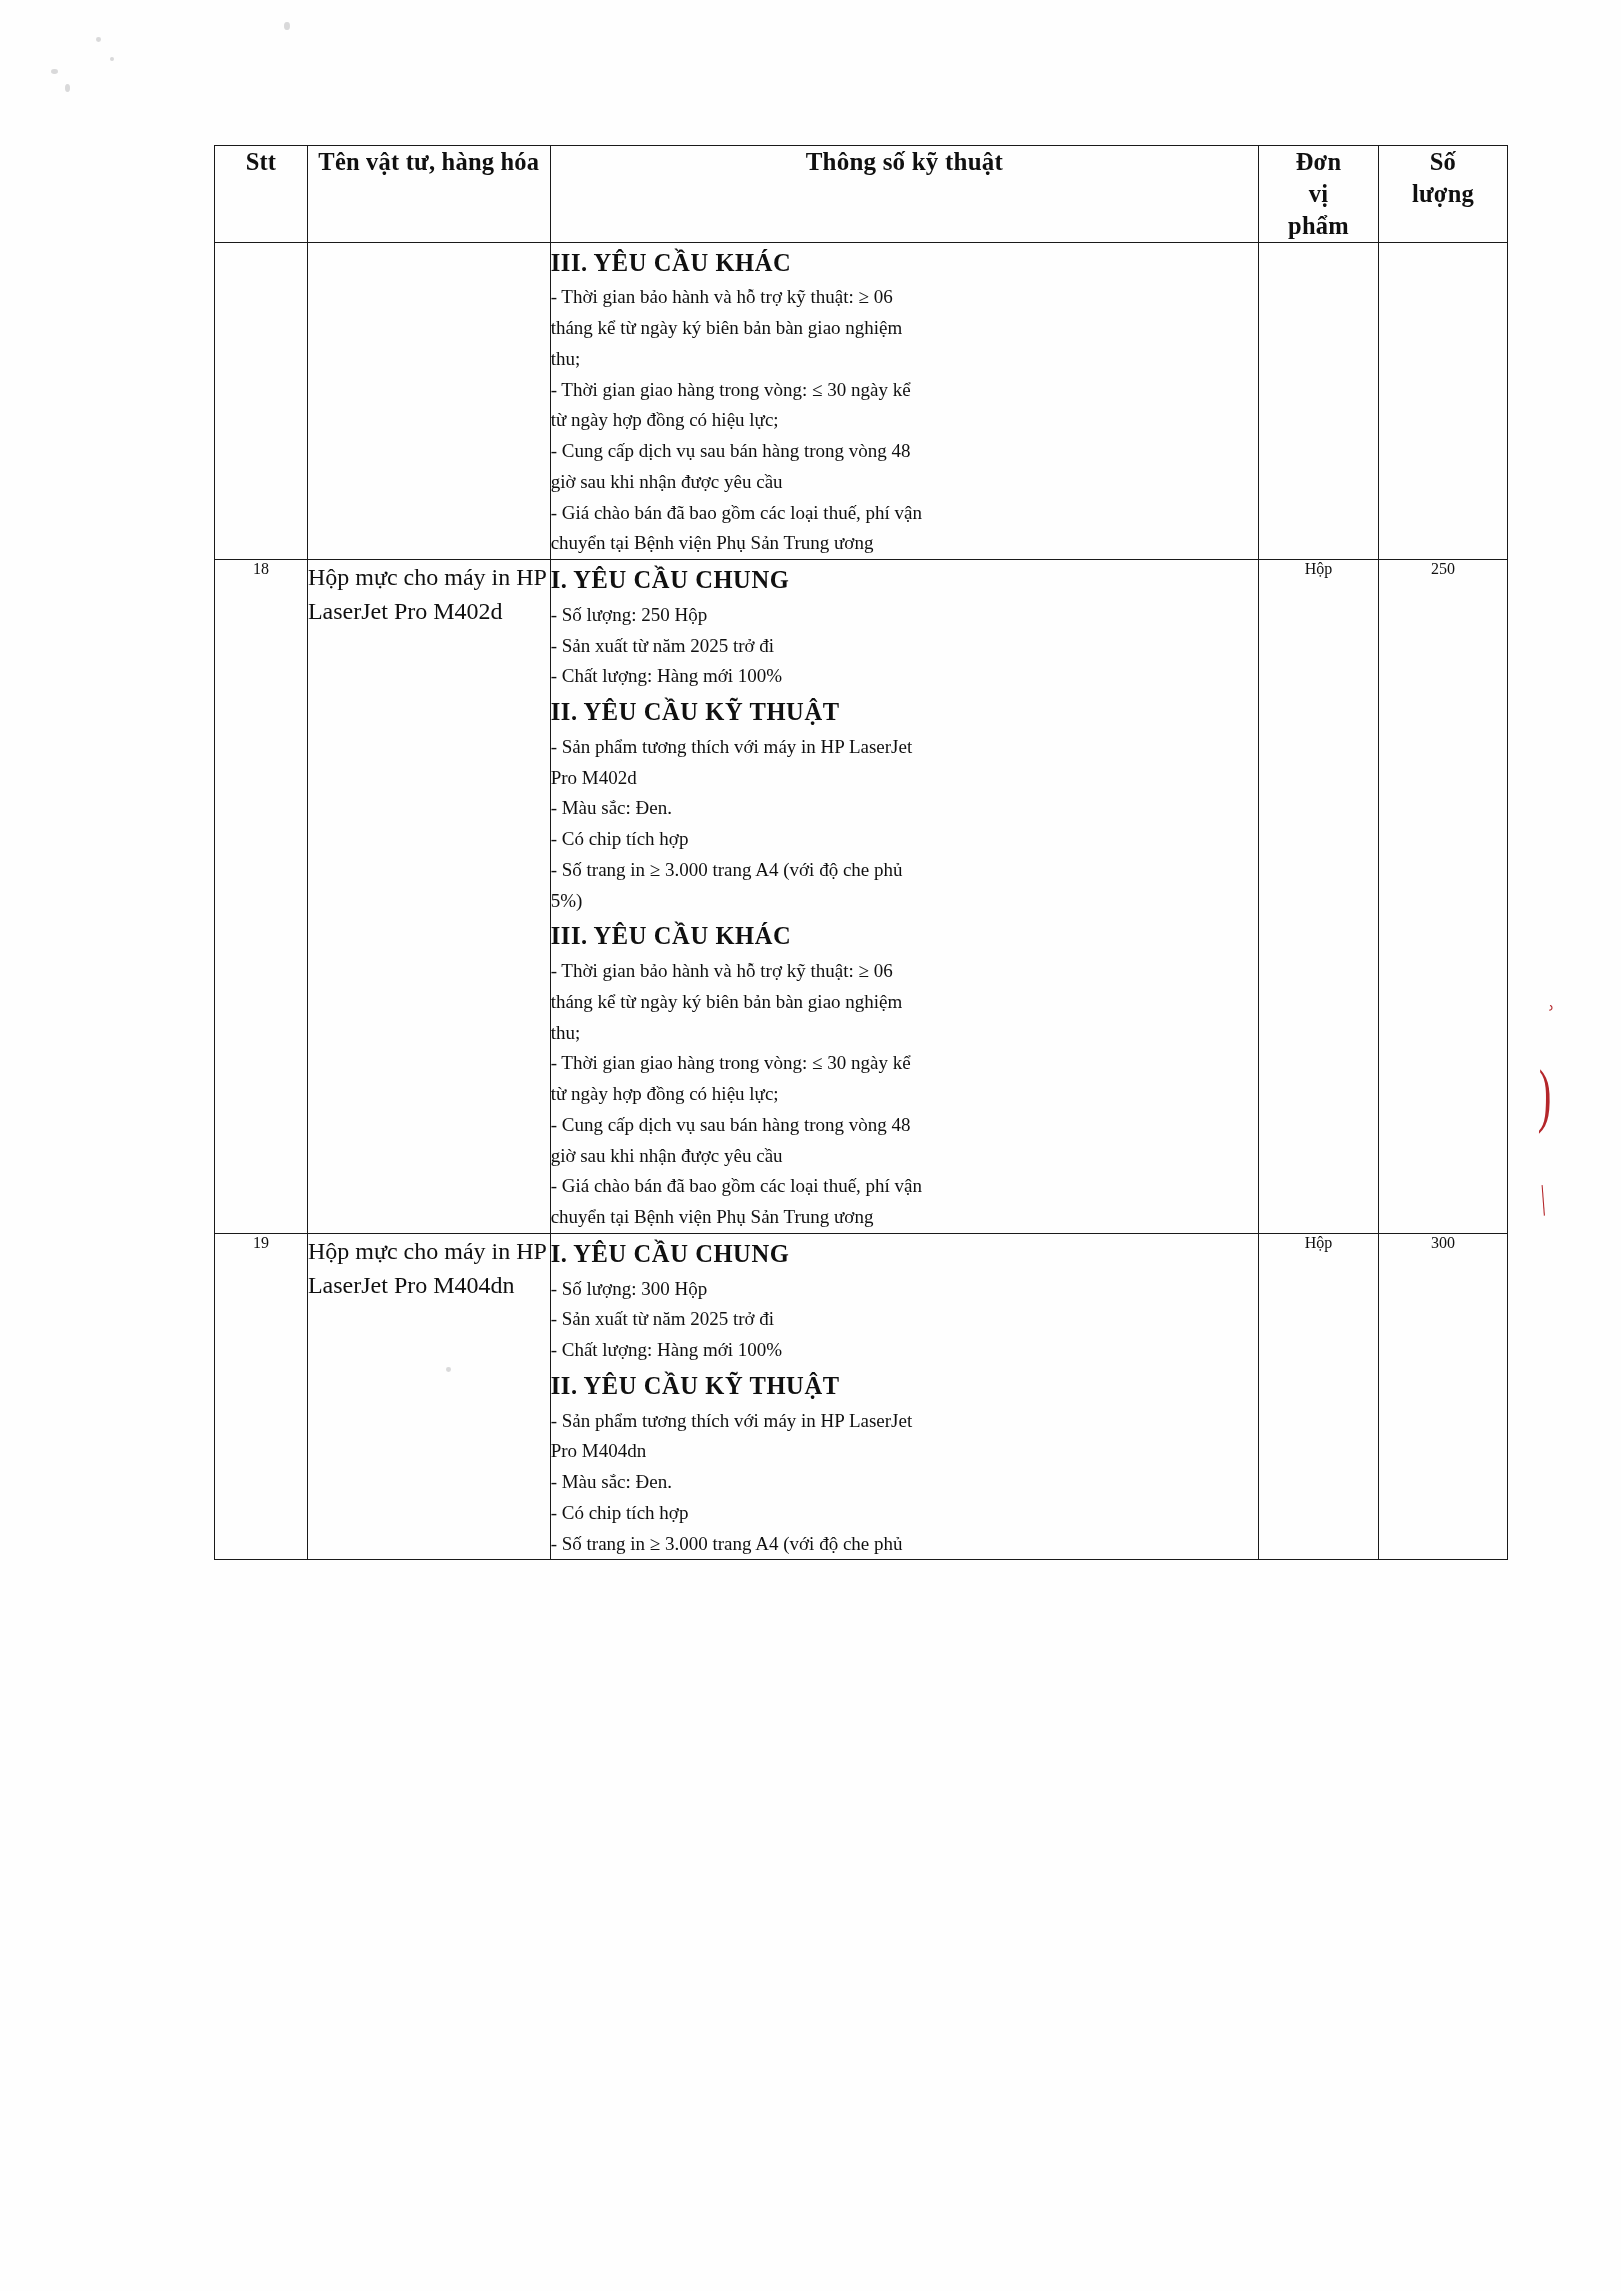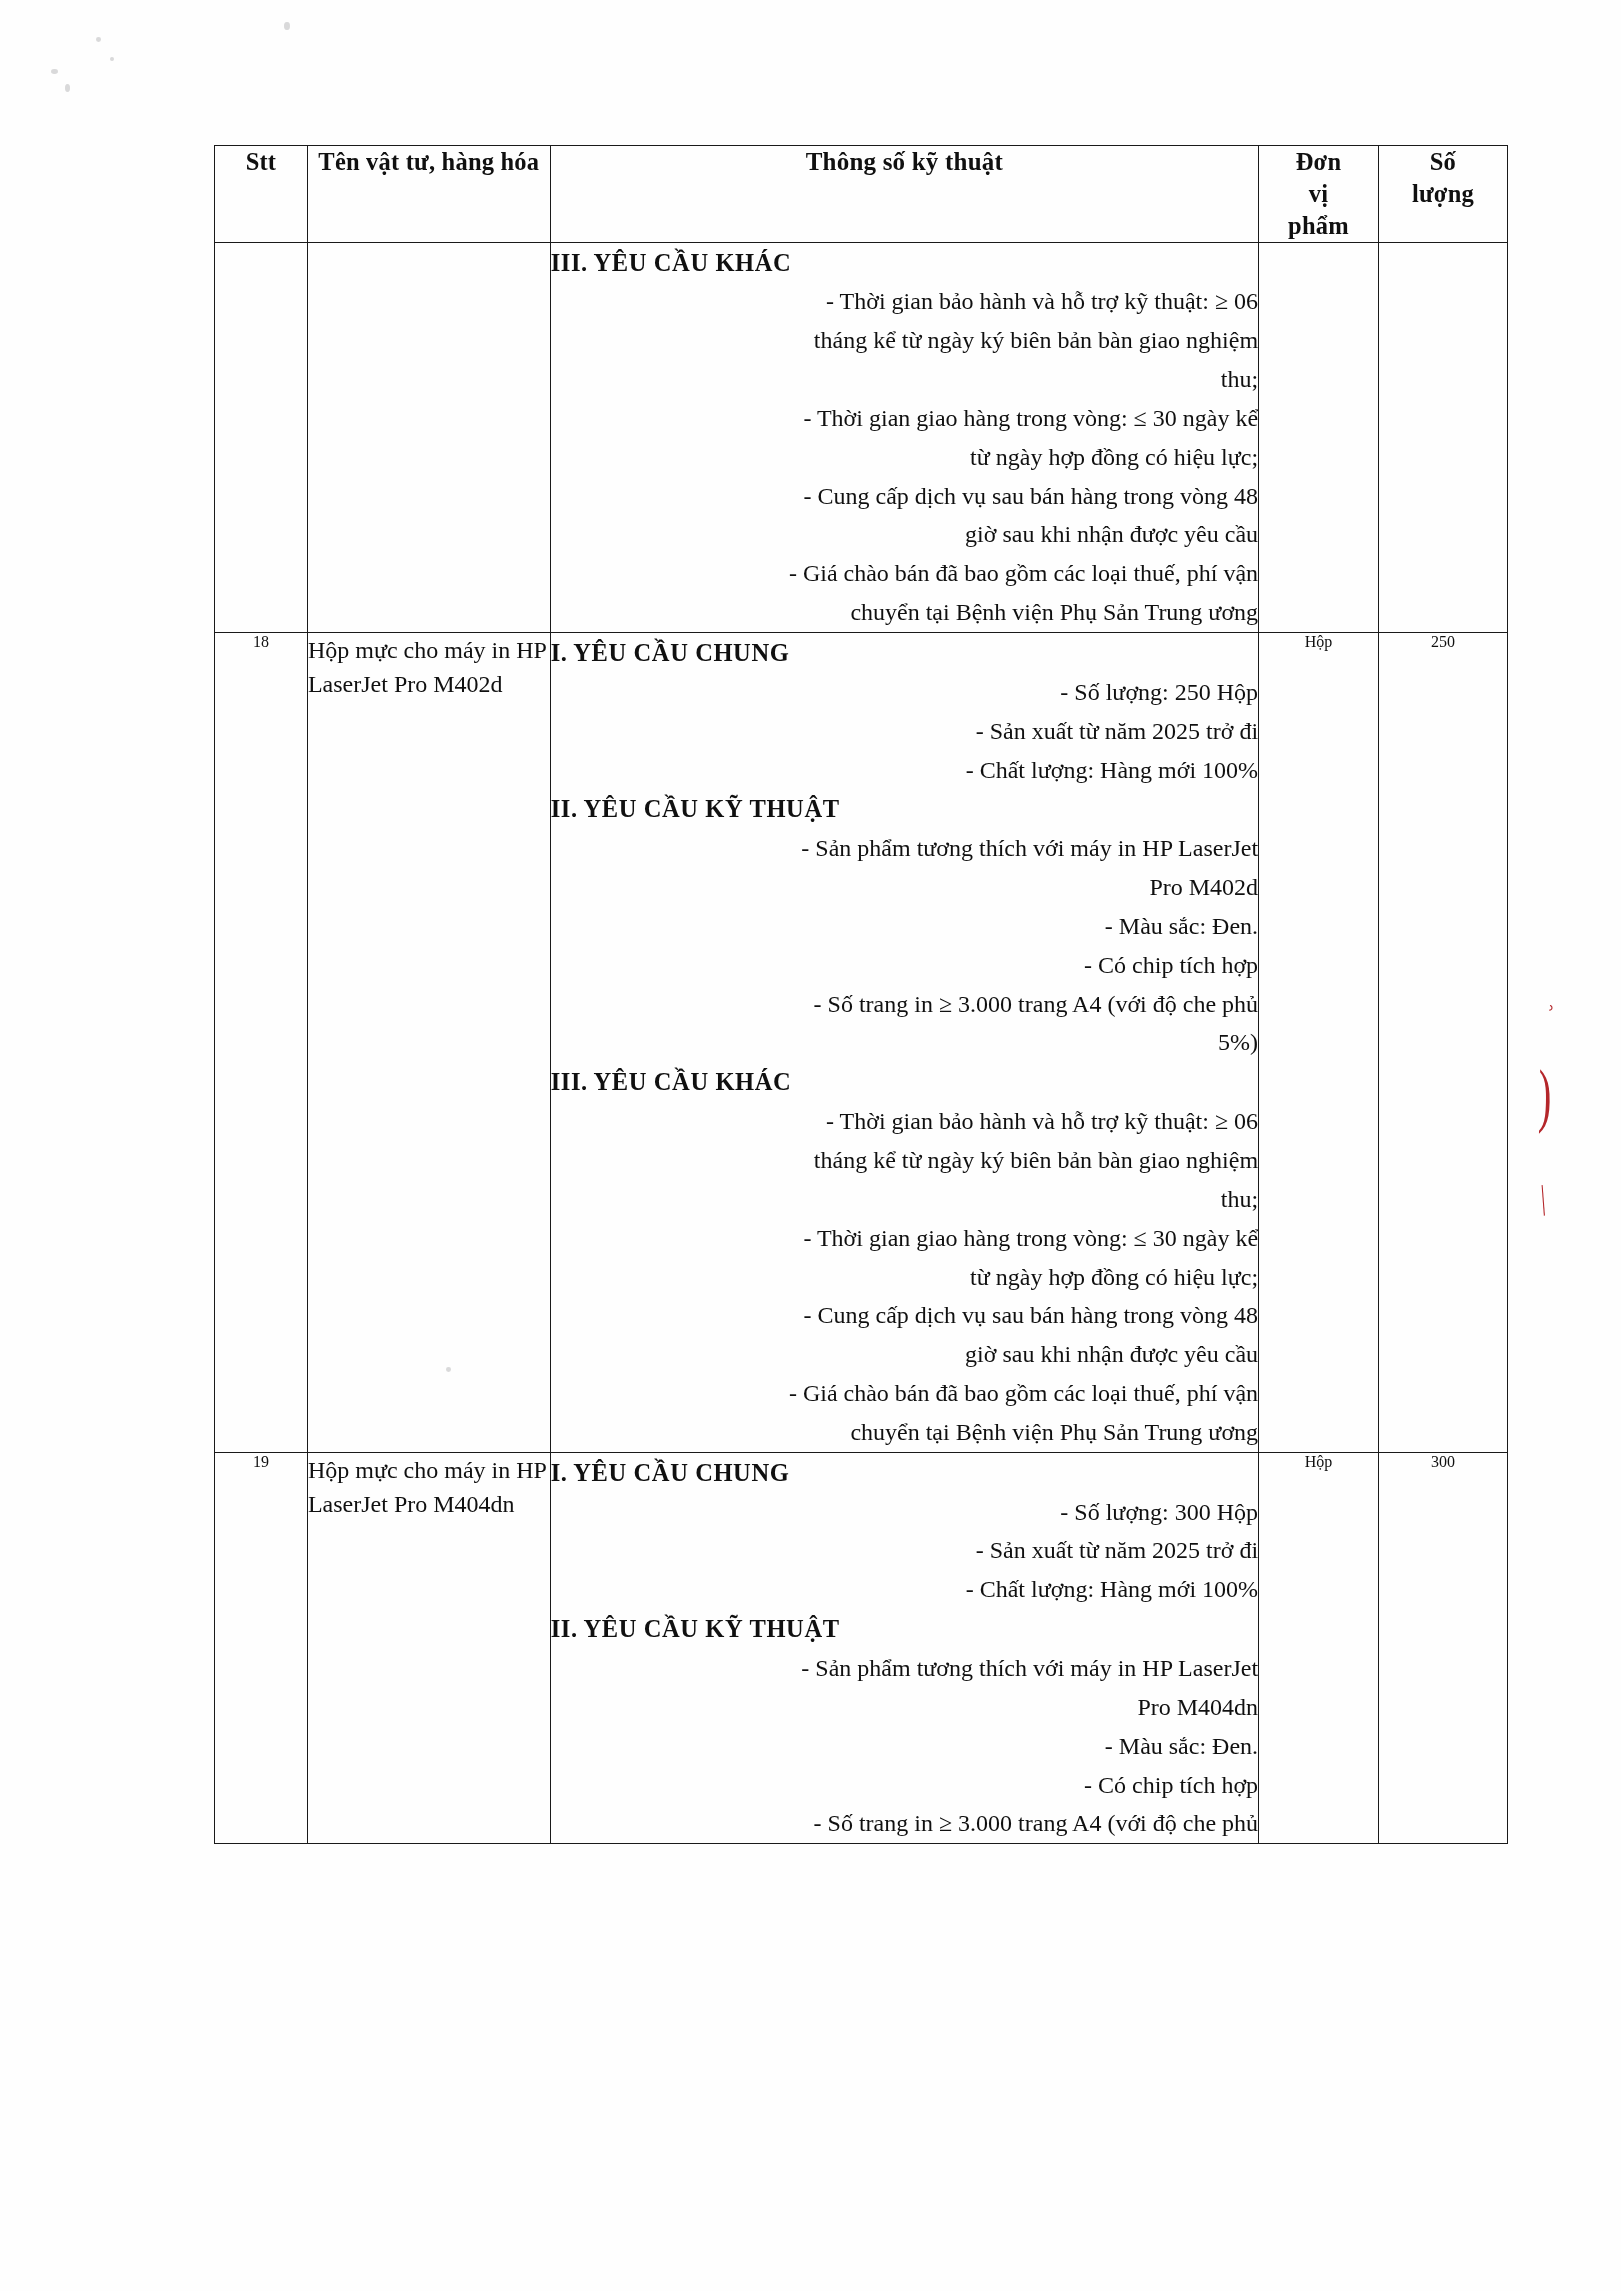"- Thời gian bảo hành" .spec-line { font-size: 24px -> 19px; text-align: right -> none }
